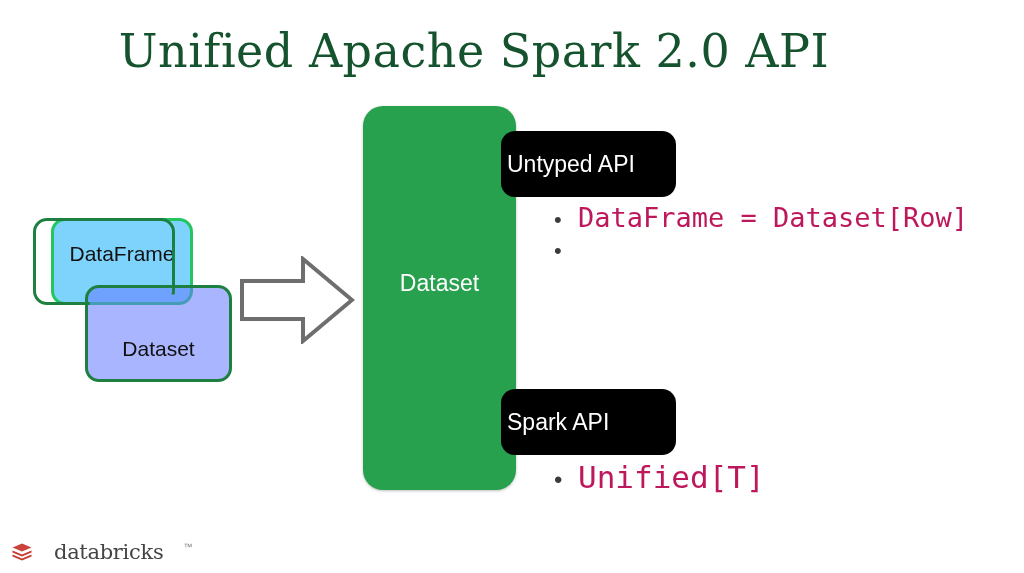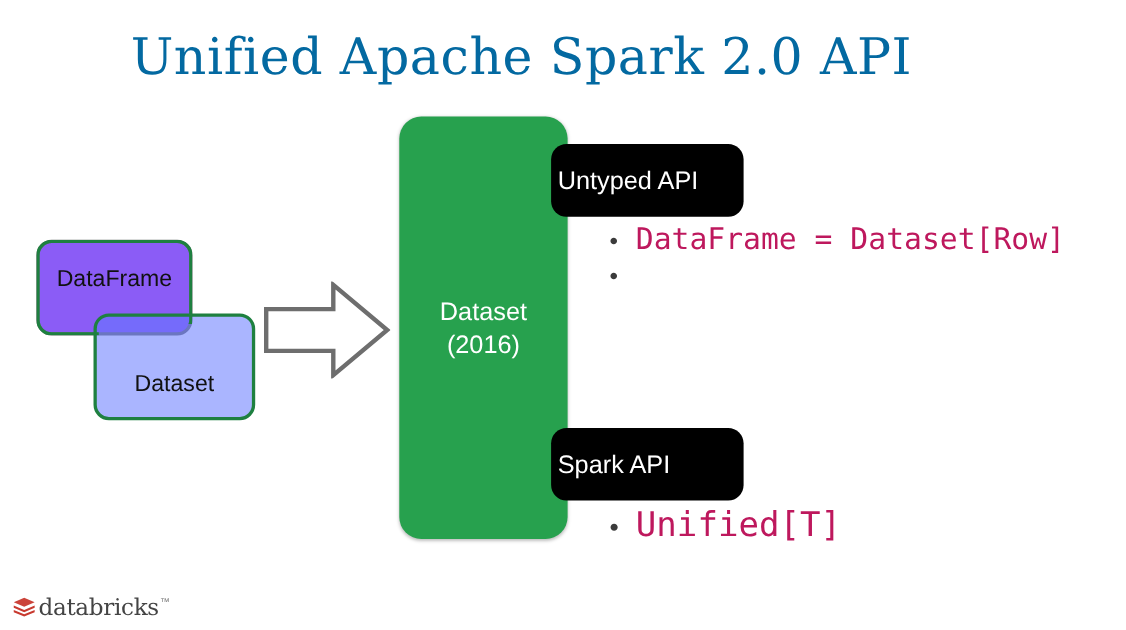"Unified Apache Spark 2.0 API" .slide-title { color: #0369a1 -> #14532d }
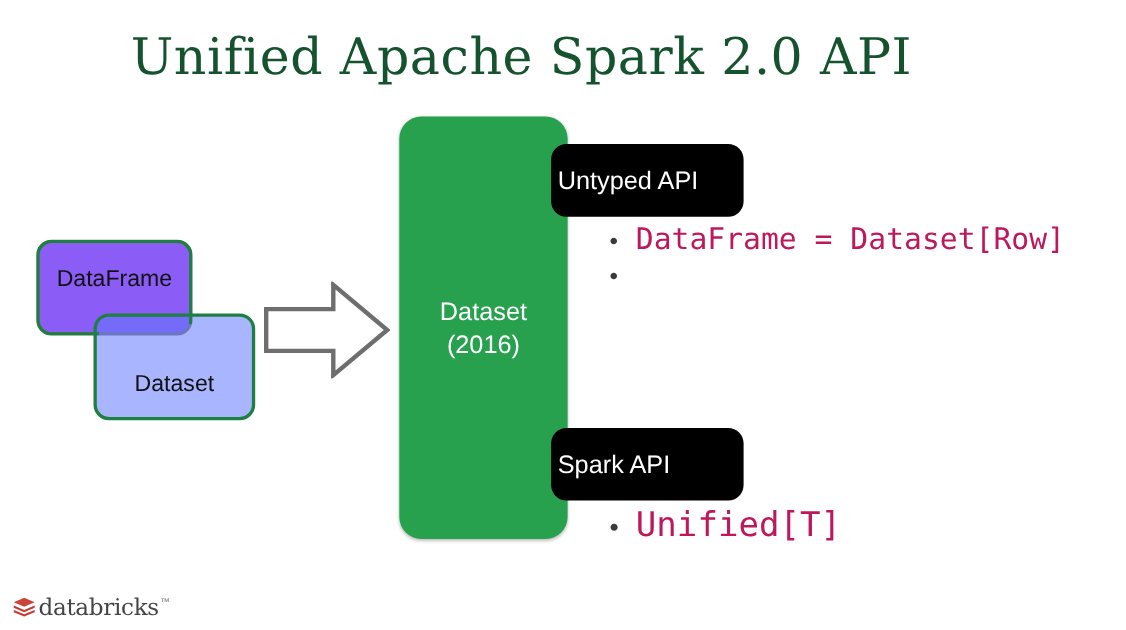"DataFrame" .box-dataframe { background: #8b5cf6 -> #7dd3fc; border: 3px solid #737373 -> 3px solid #22c55e; left: 5px -> 23px }
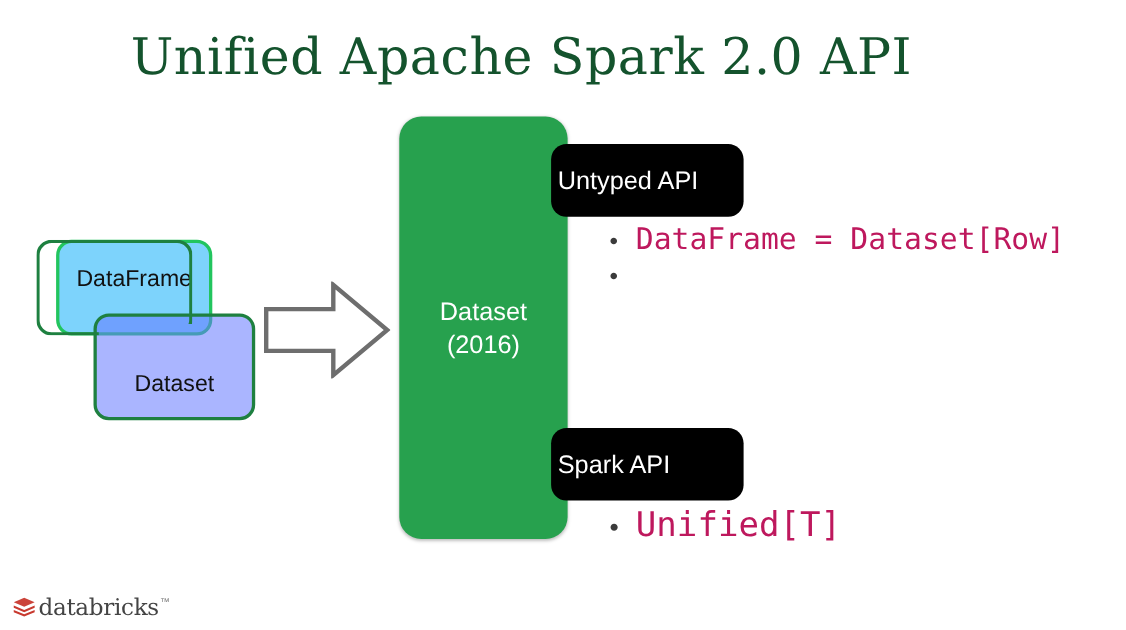"(2016)" div { html: <div>(2016)</div> -> none }
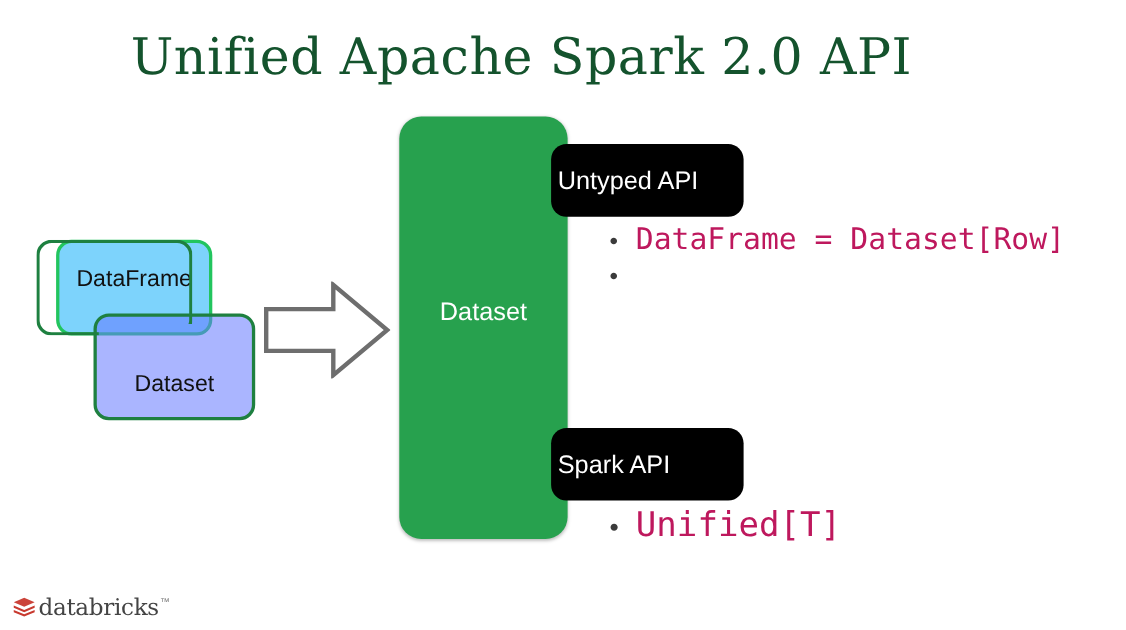"databricks" .logo { gap: none -> 19px }
